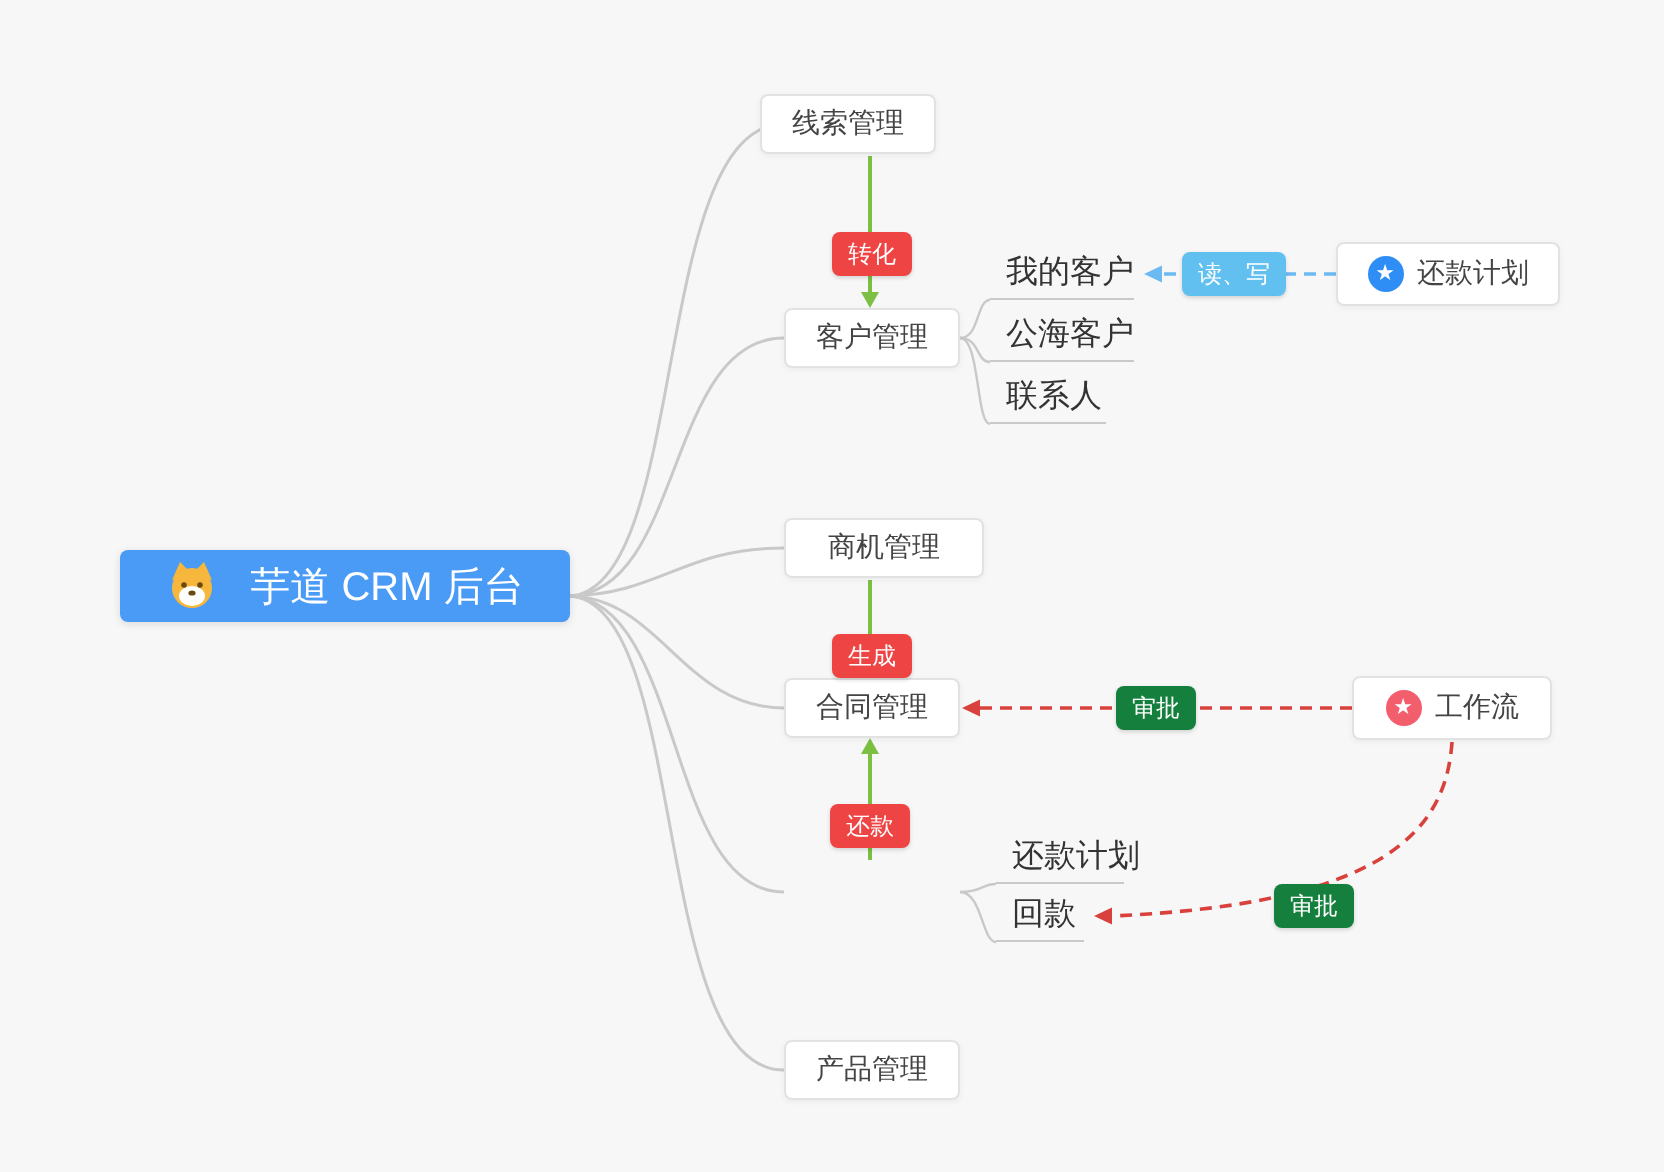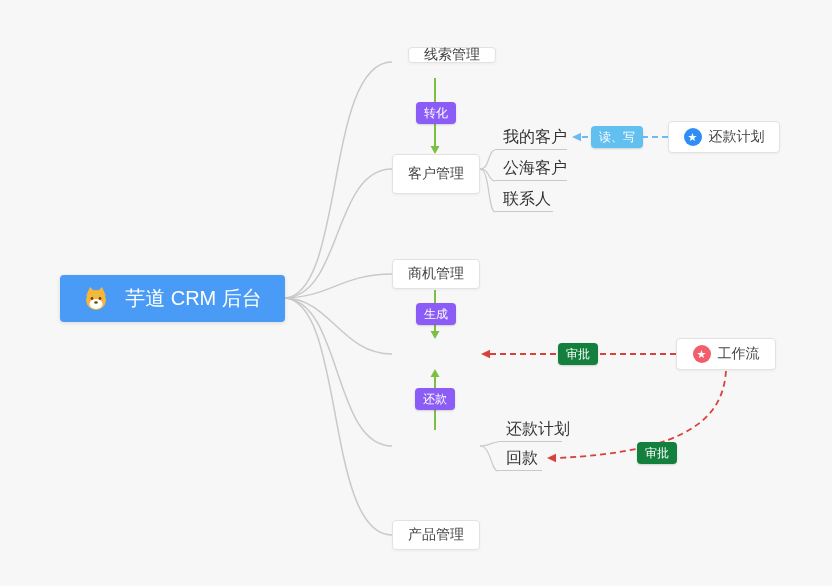"线索管理" div.node { height: 16px -> 30px; left: 408px -> 380px }
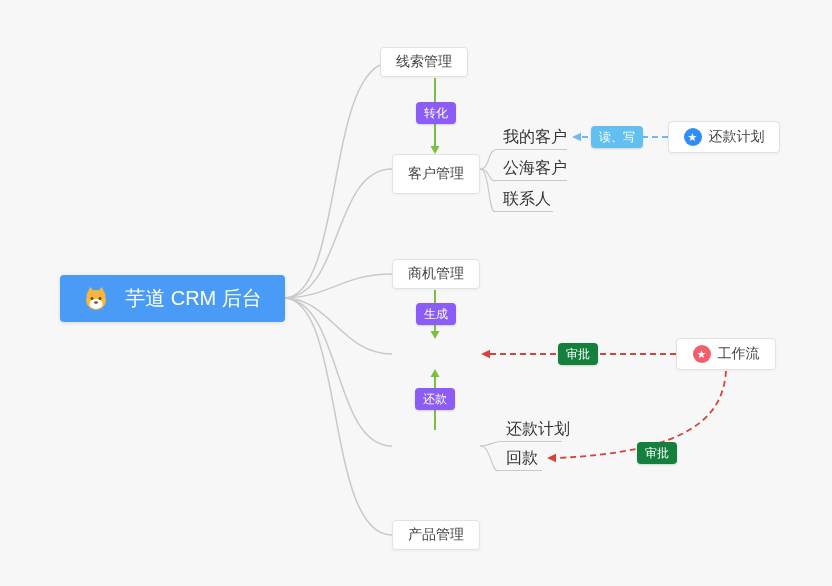"转化" .badge.green { background: #8b5cf6 -> #ef4444; margin-top: none -> 14px }
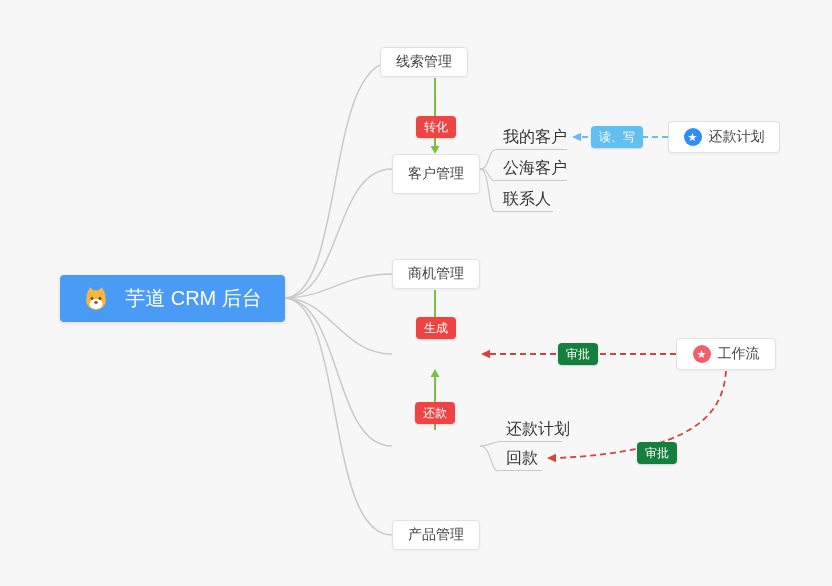"客户管理" div.node { height: 40px -> 30px }
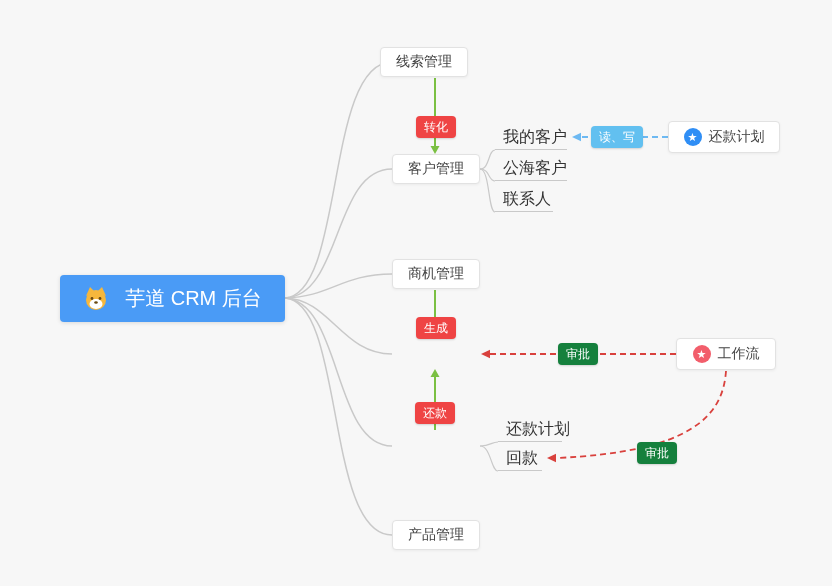"商机管理" div.node { width: 88px -> 100px }
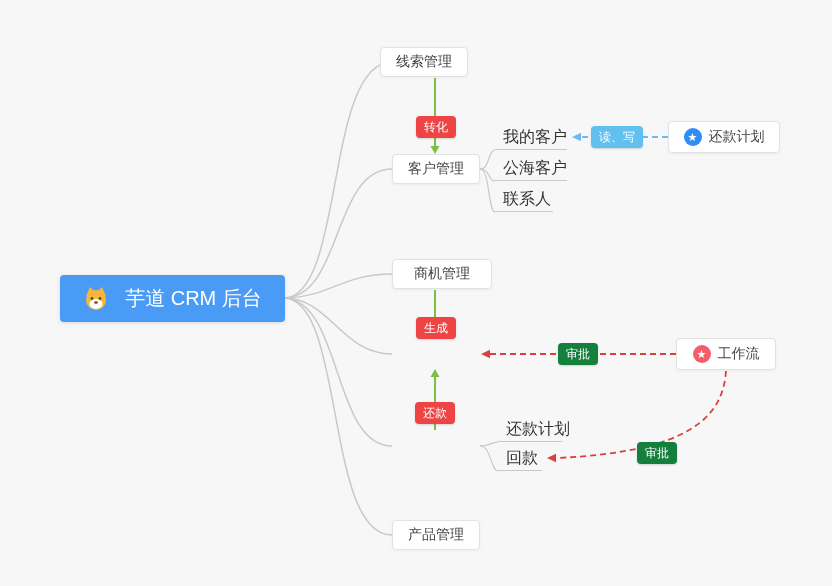"芋道 CRM 后台" .root-node { height: 47px -> 36px }
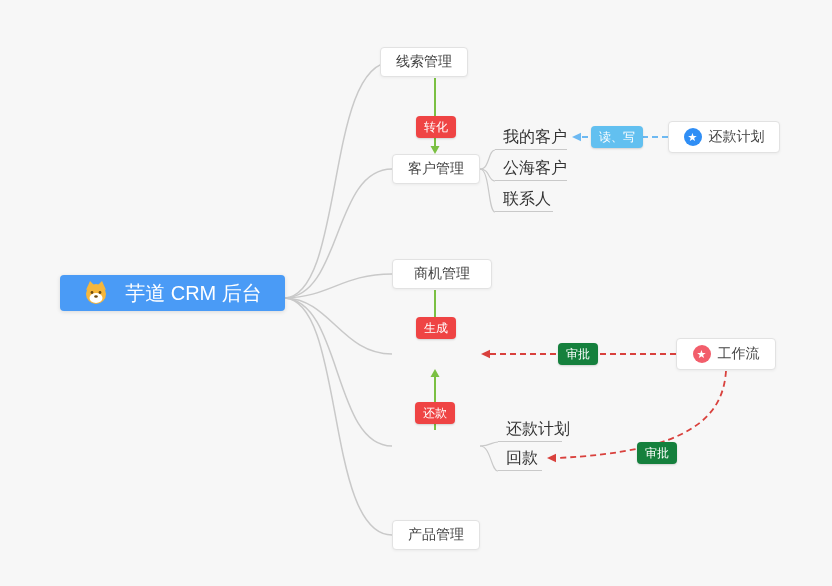"合同管理" div.node { html: none -> <div>合同管理</div> }
